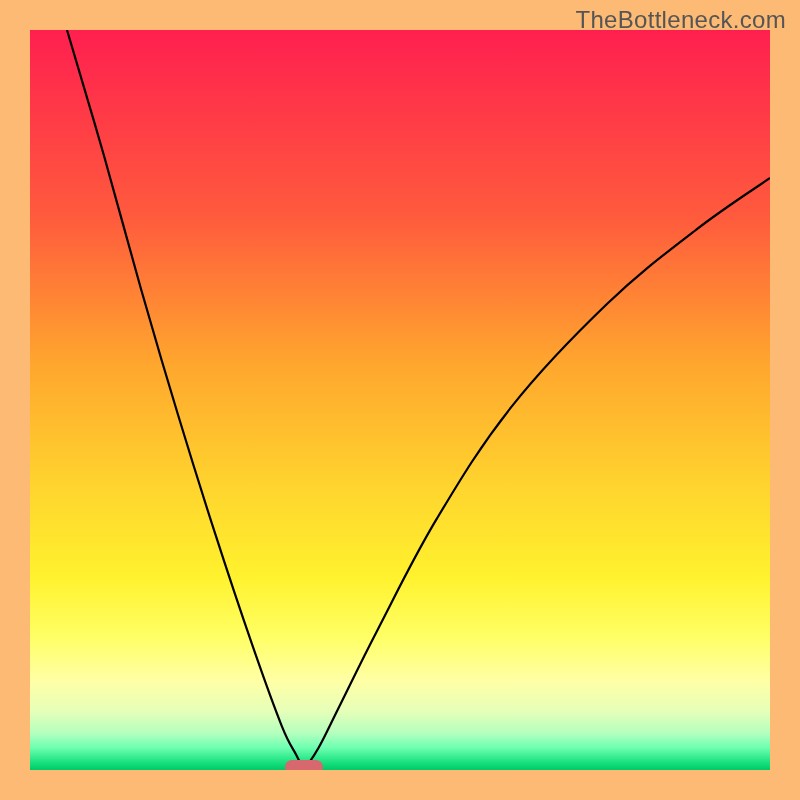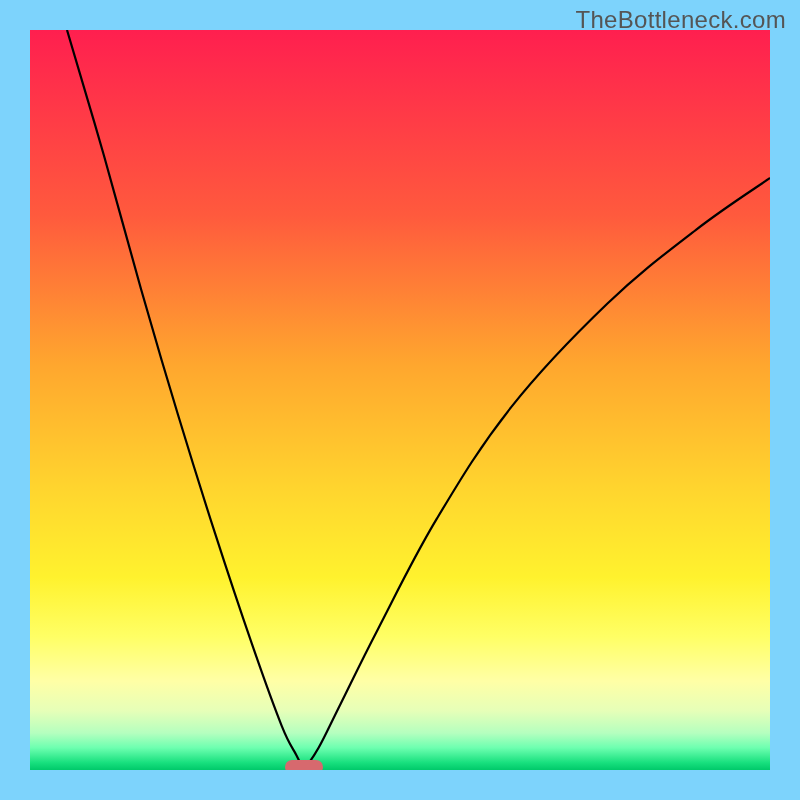"TheBottleneck.com" .frame { background: #7dd3fc -> #fdba74 }
